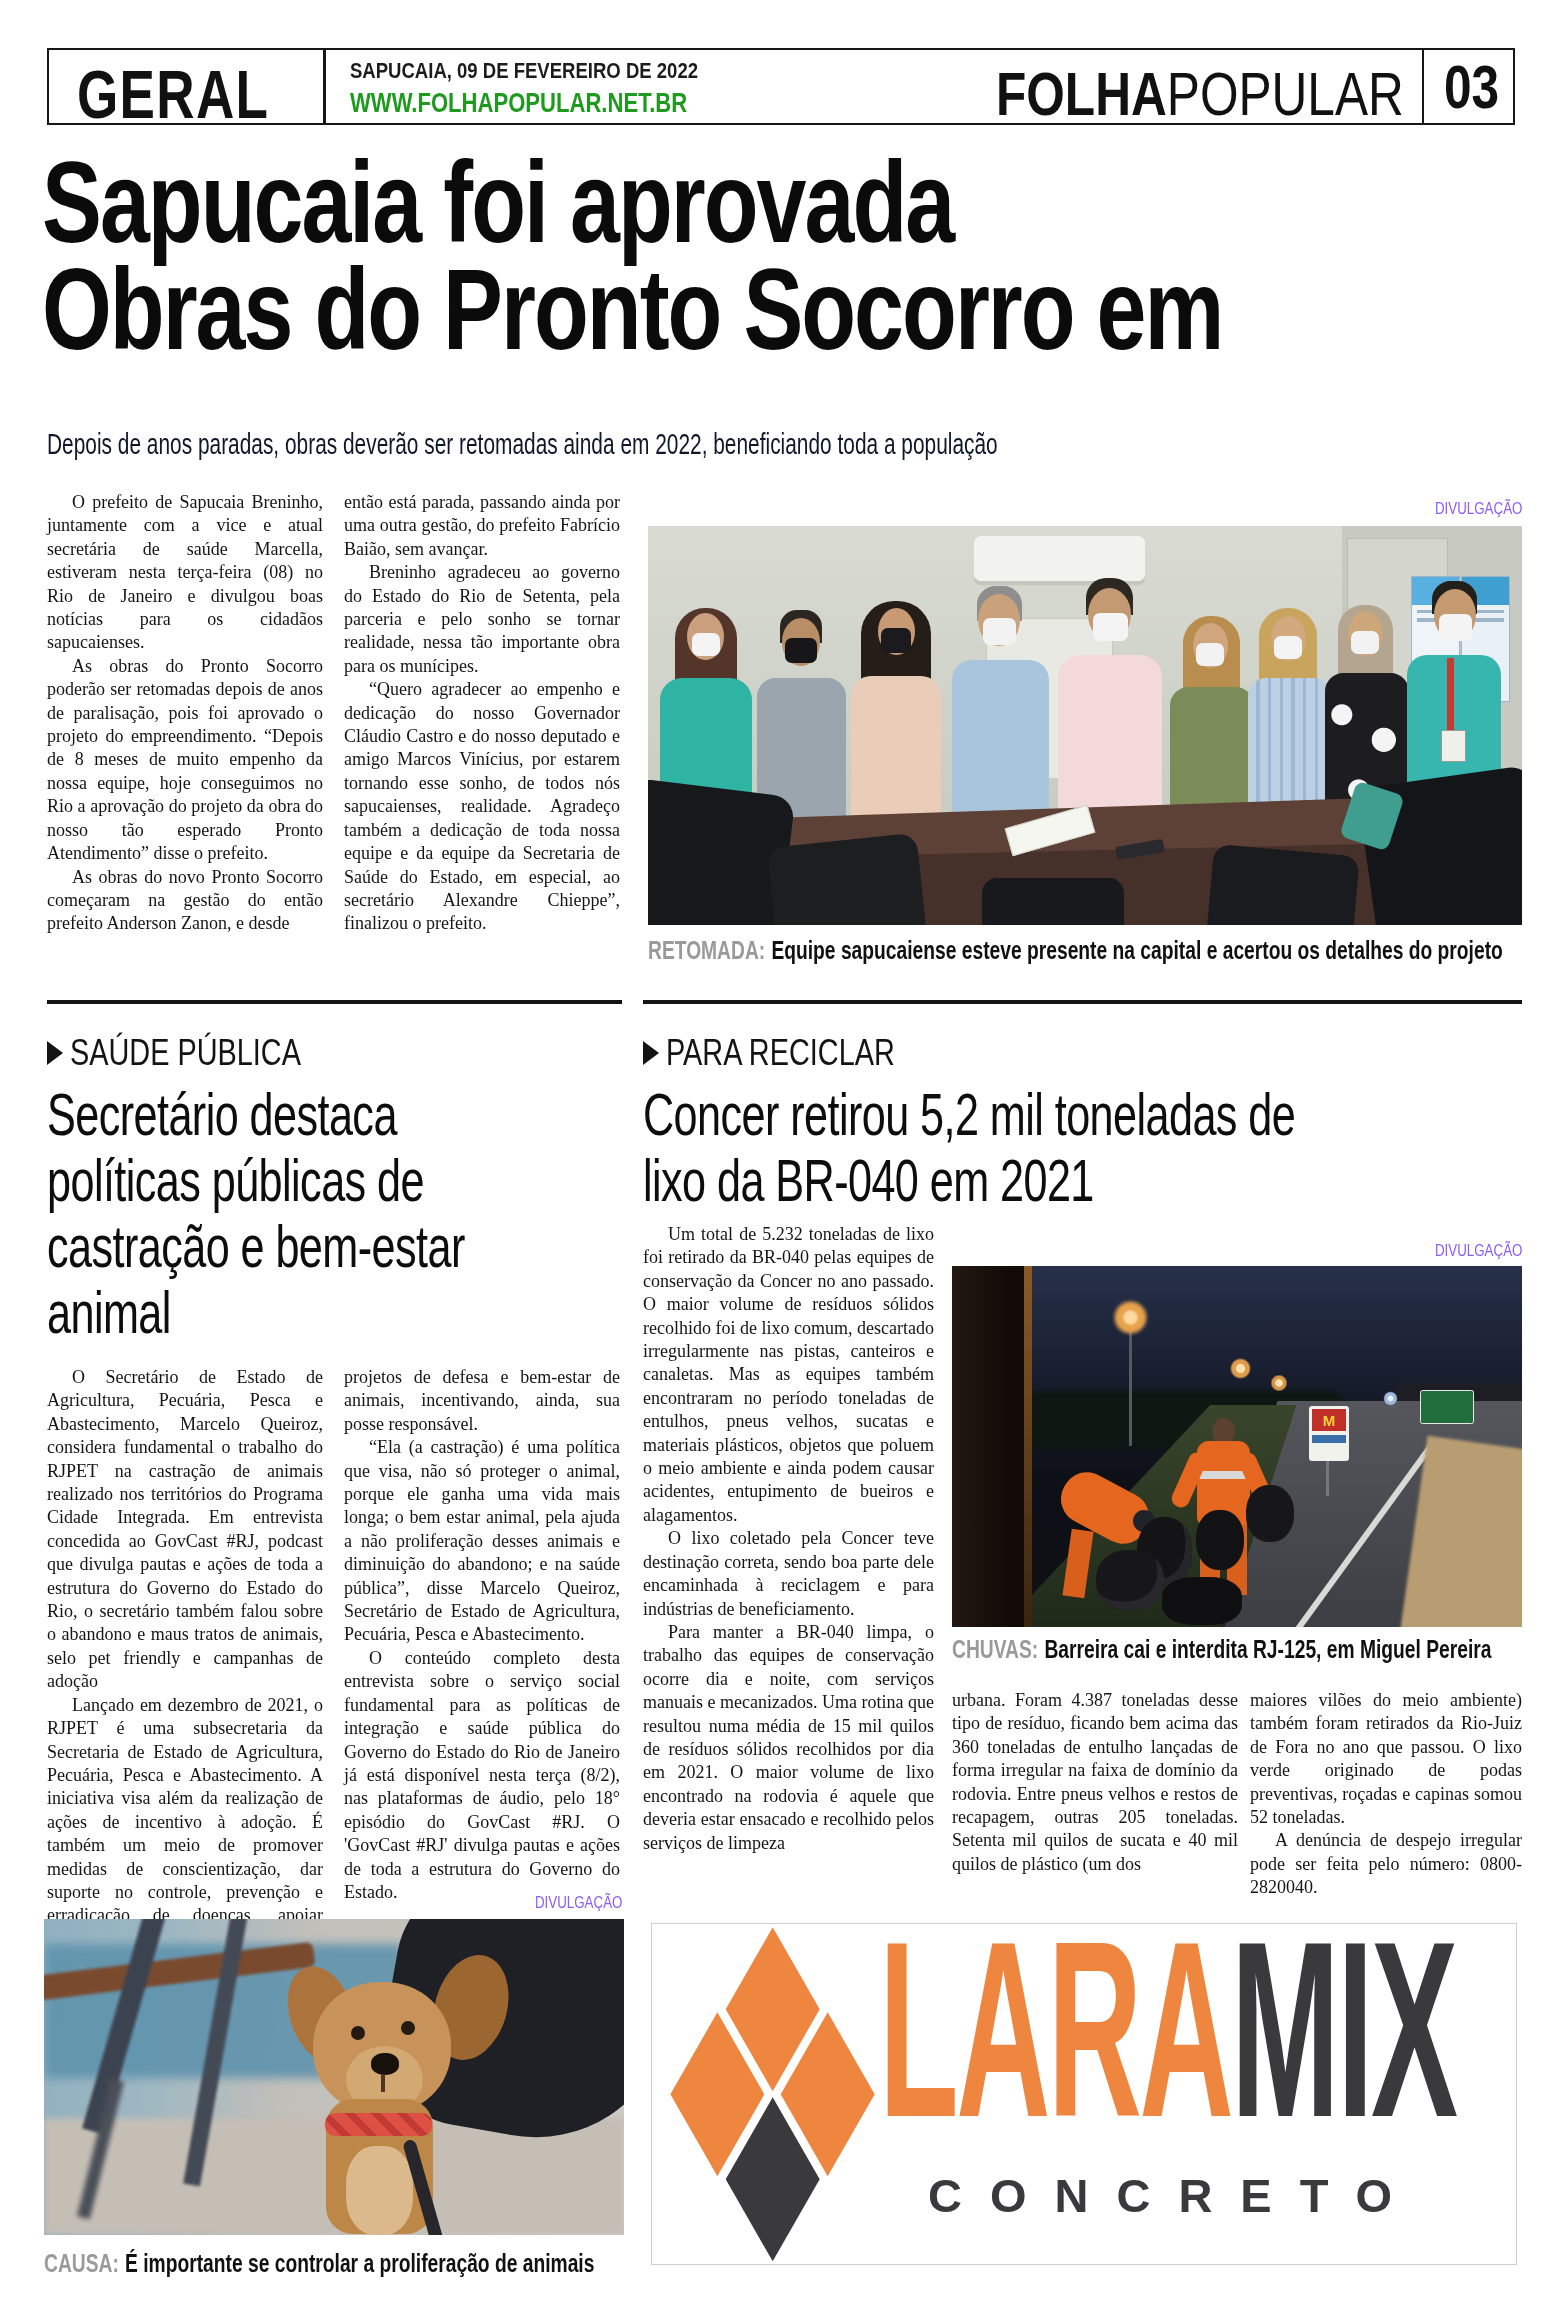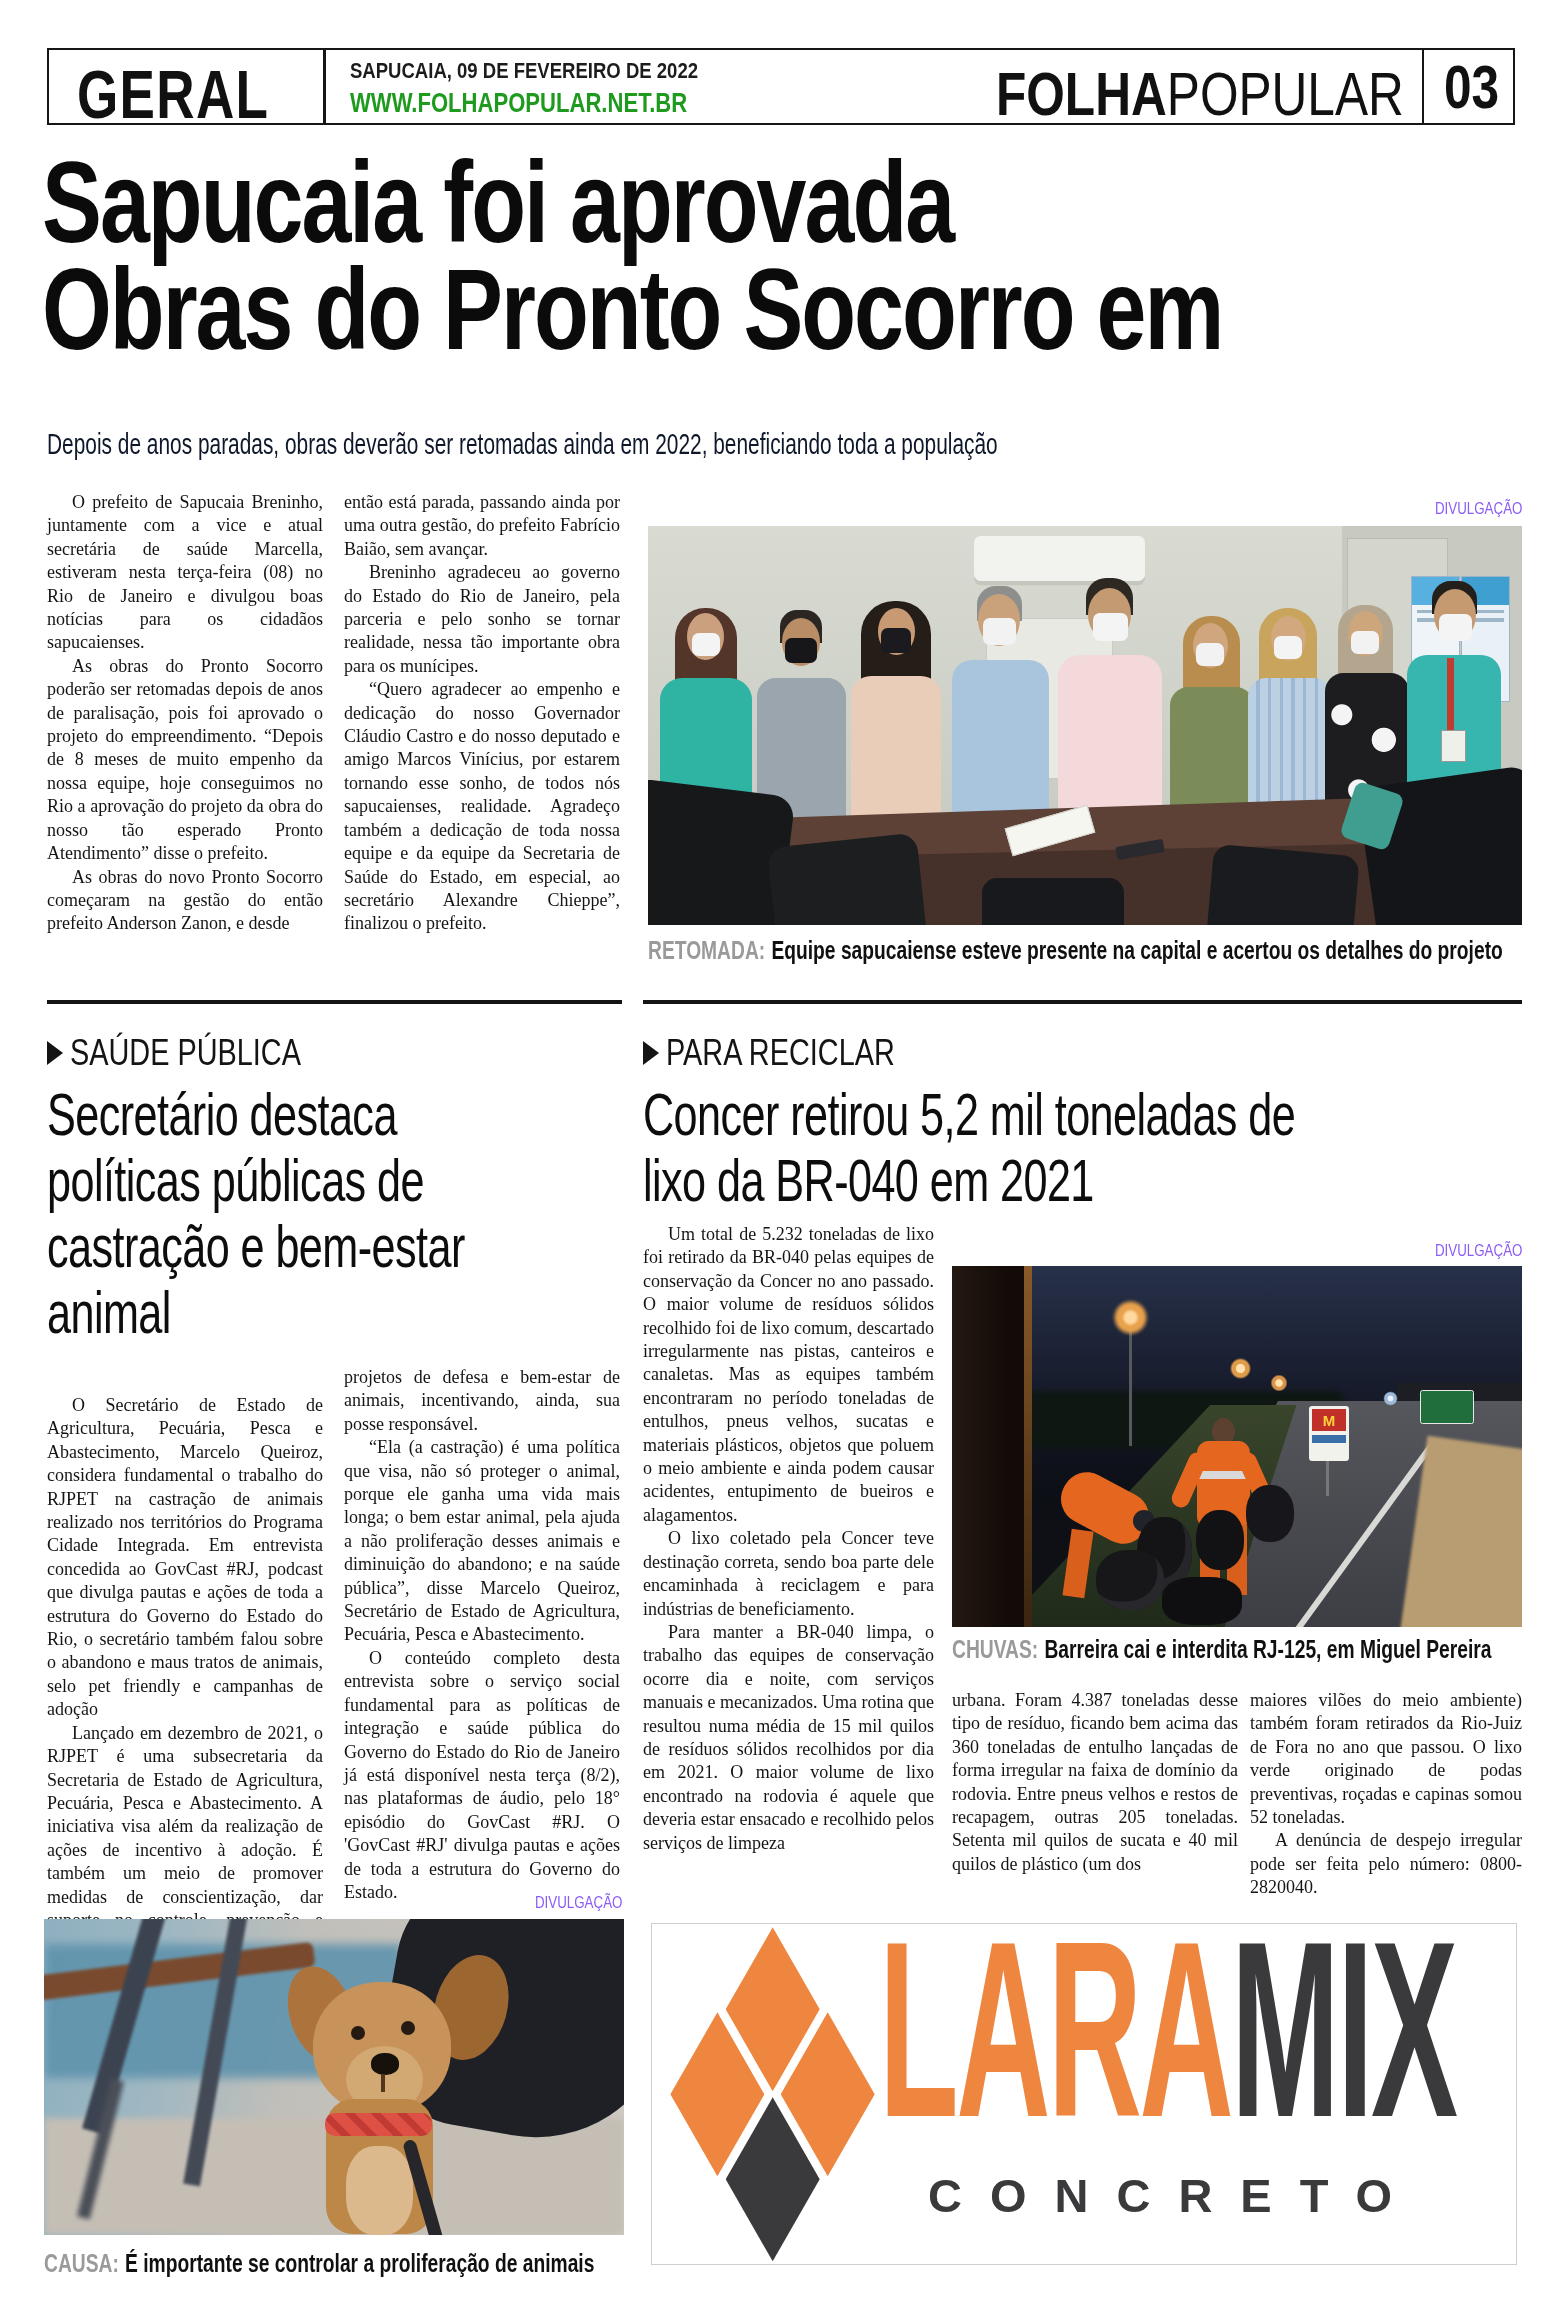"Breninho agradeceu ao governo do" p.ind { text: Janeiro -> Setenta }
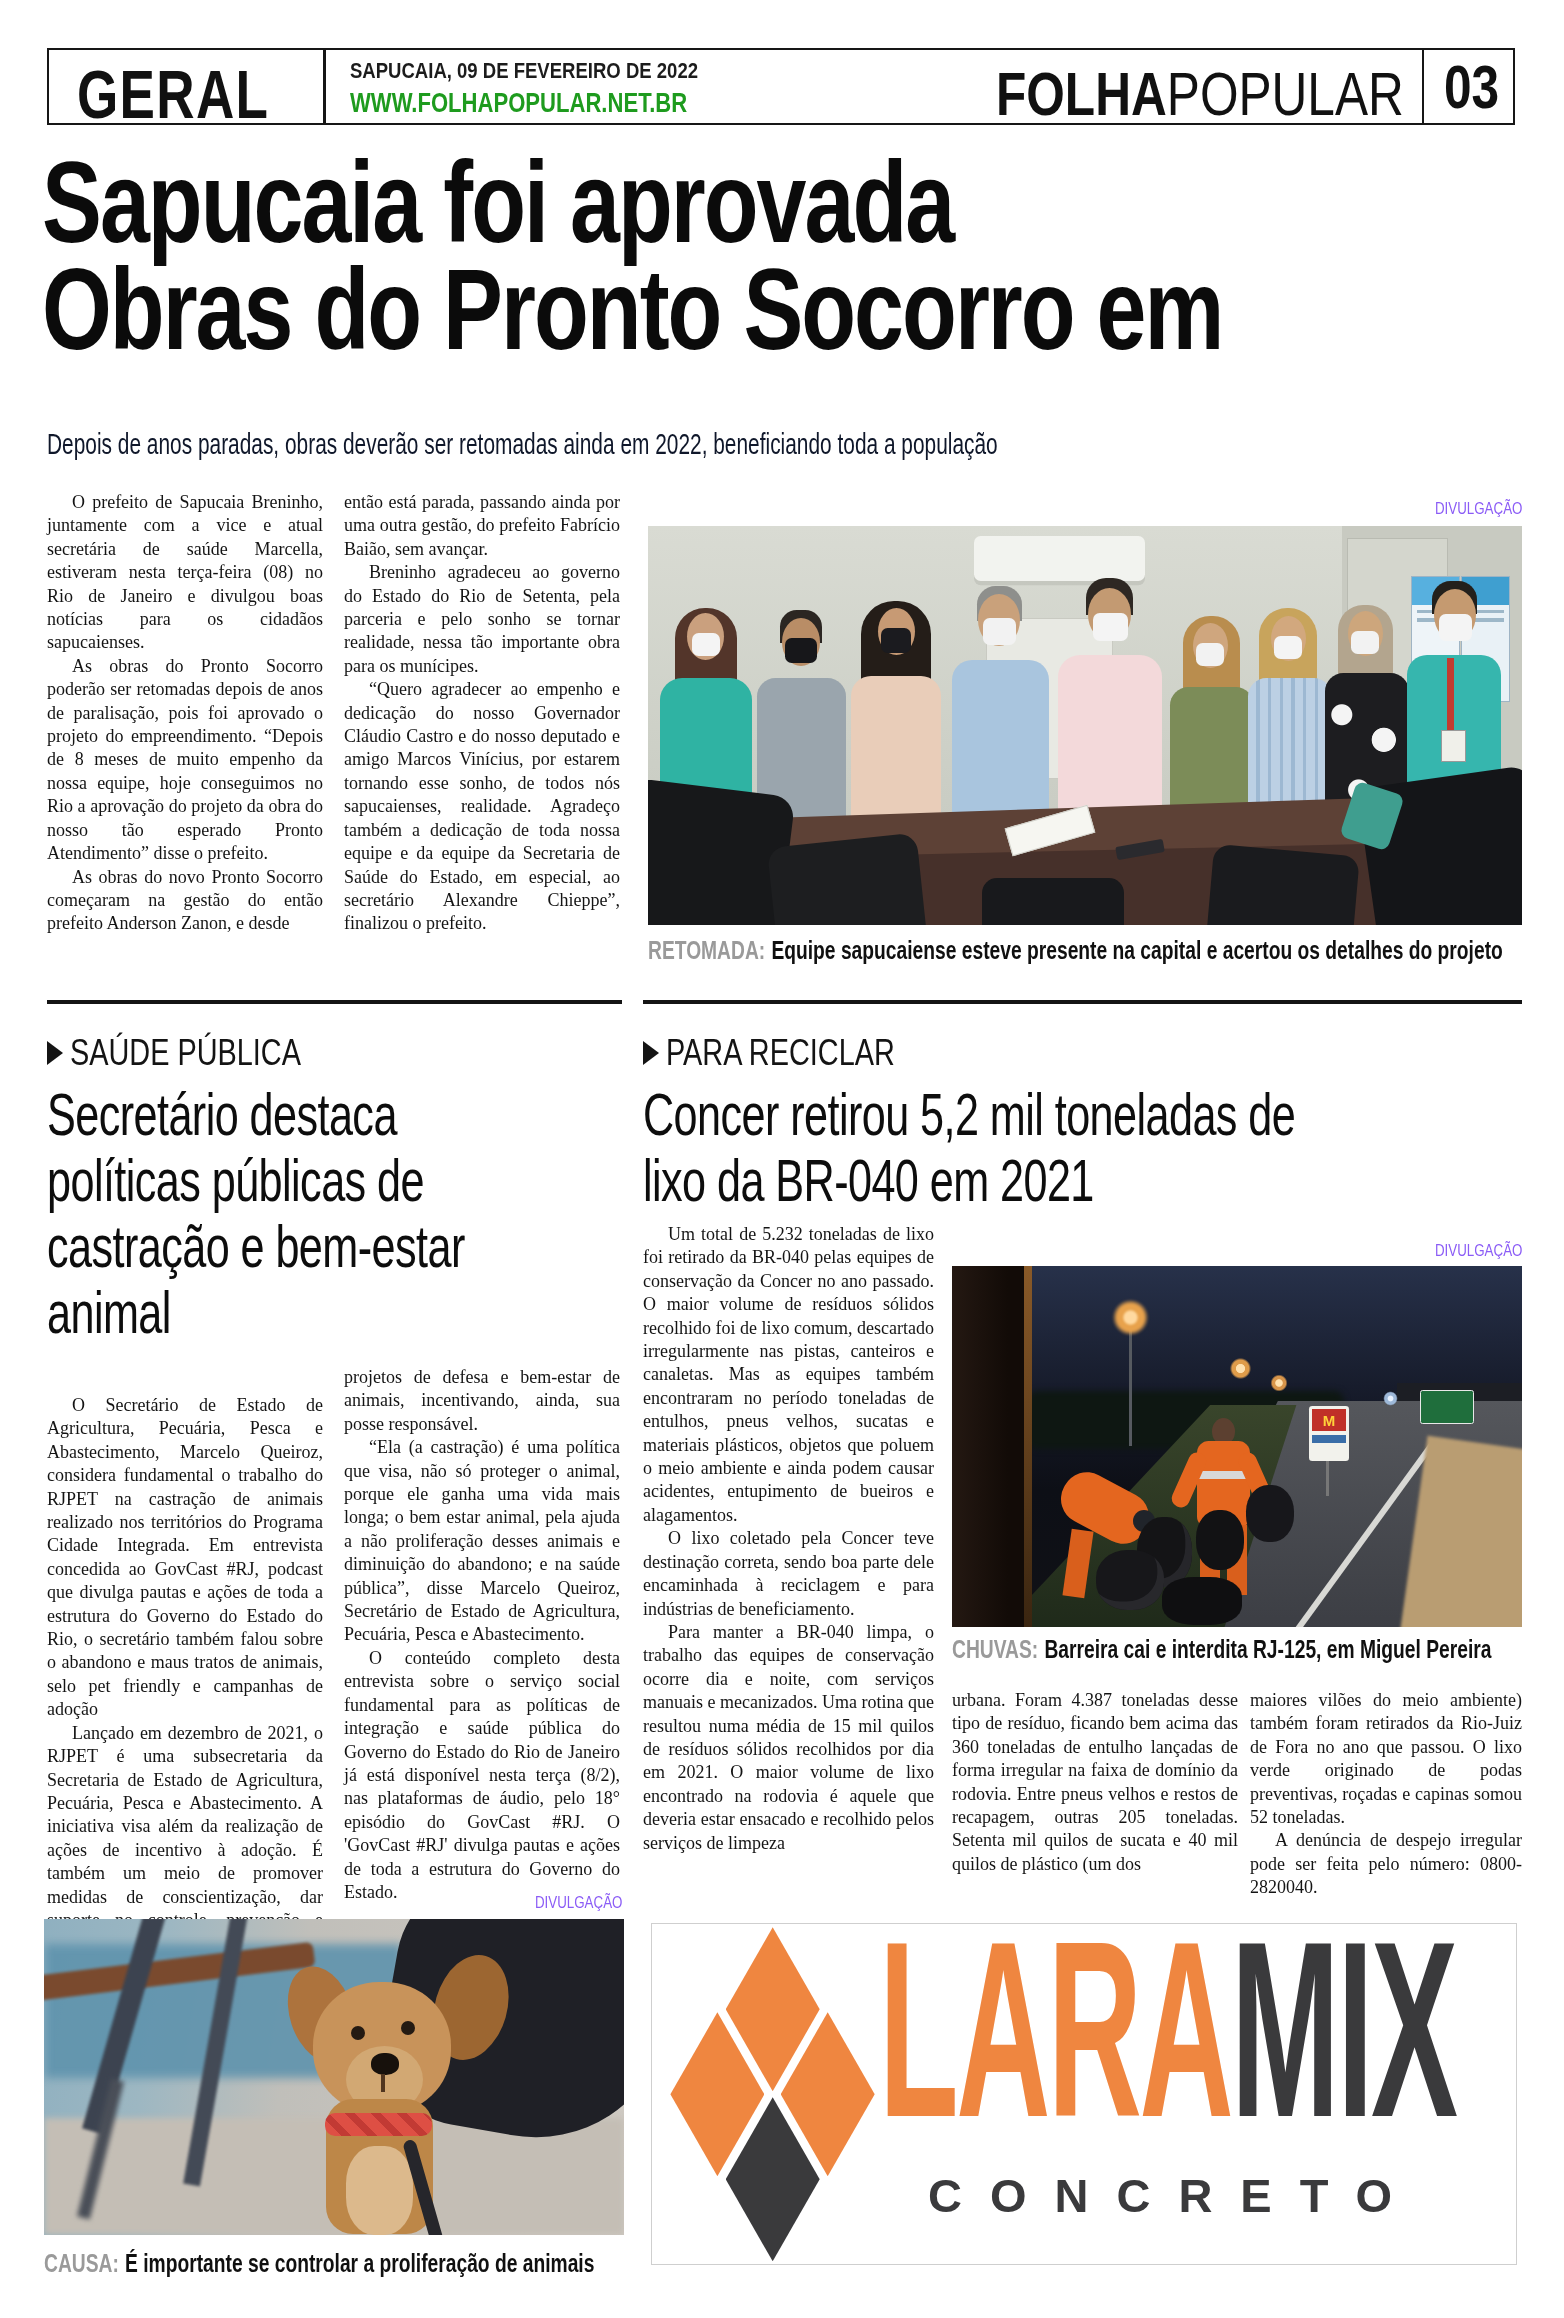"O Secretário de Estado de" div.abs { margin-top: 28px -> none }
